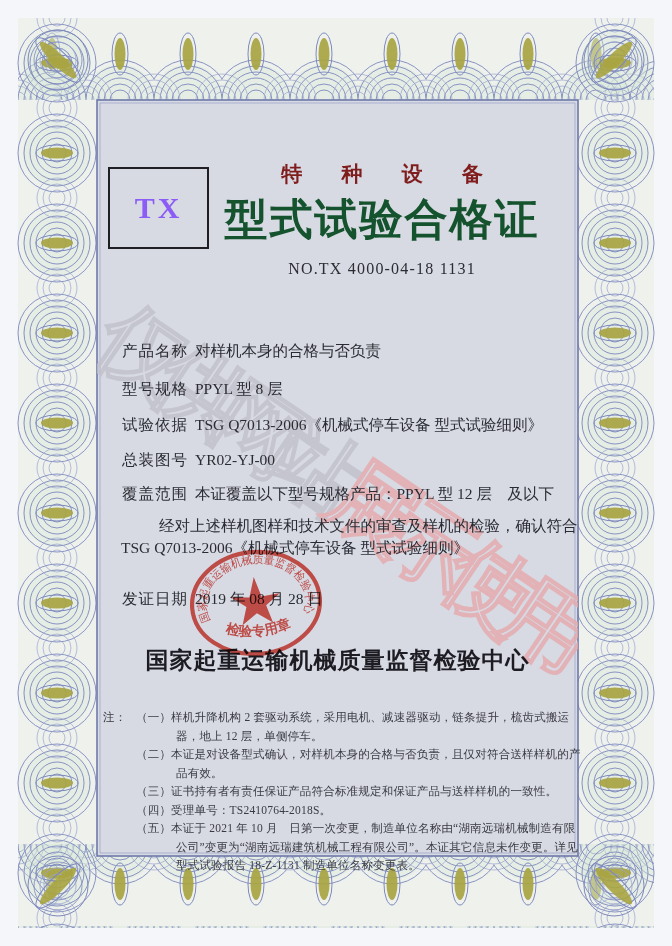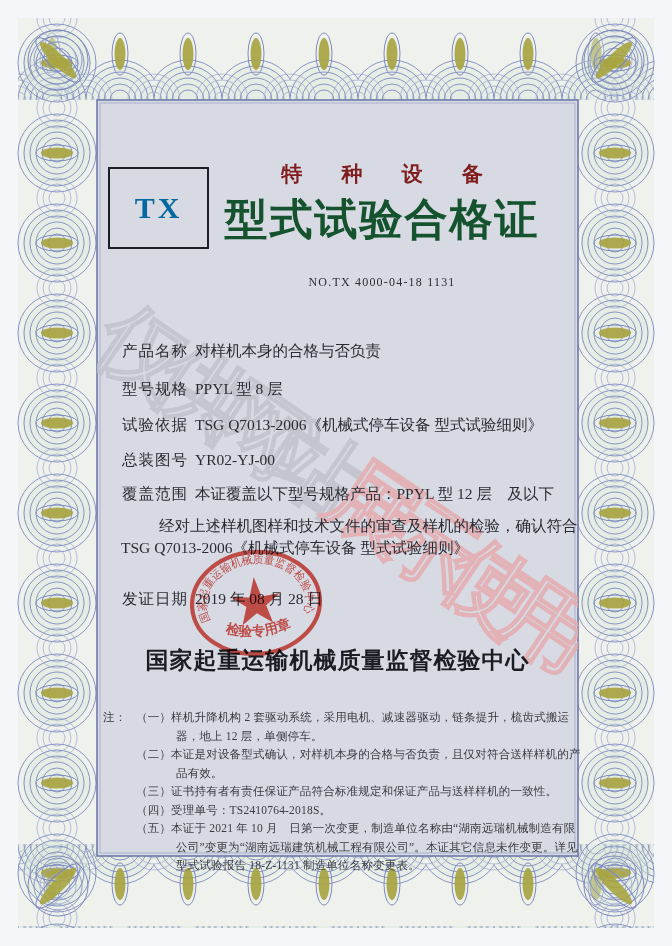"TX" .tx-box span { color: #0369a1 -> #8b5cf6 }
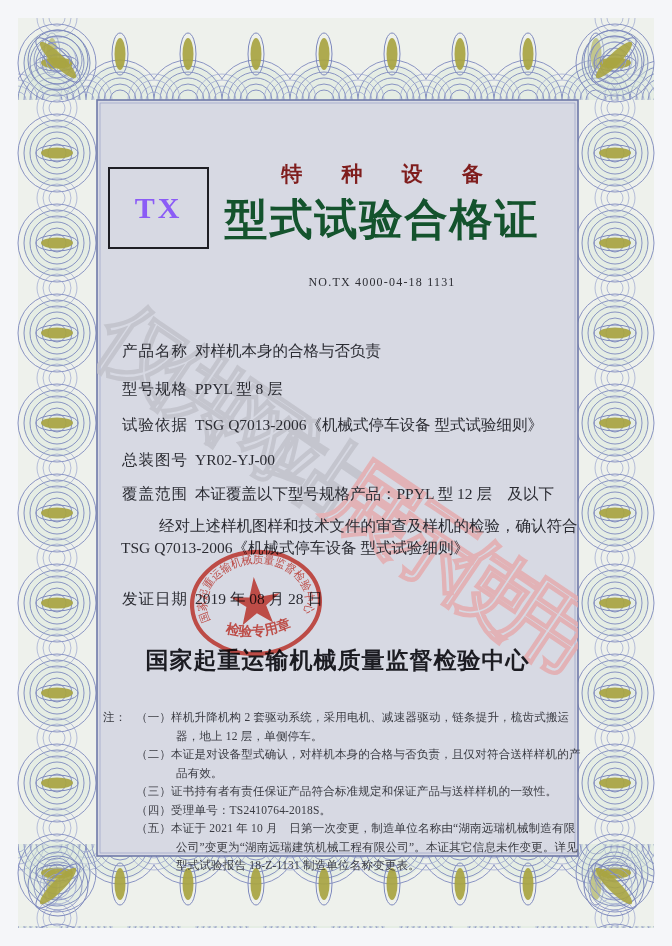"NO.TX 4000-04-18 1131" .cert-no { font-size: 12px -> 16px; margin-top: 26px -> 11px }
